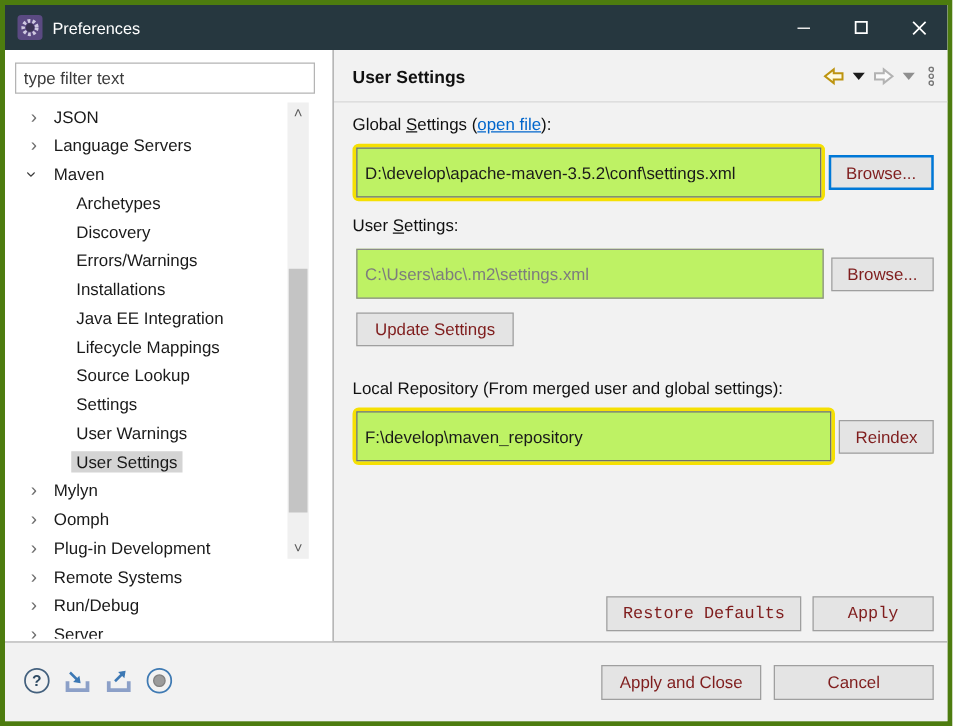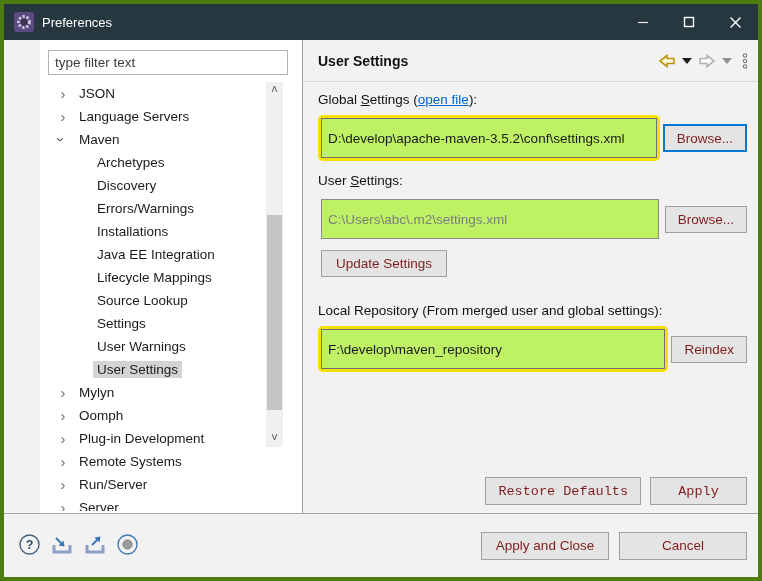"type filter text" .sidebar { margin-left: 36px -> none }
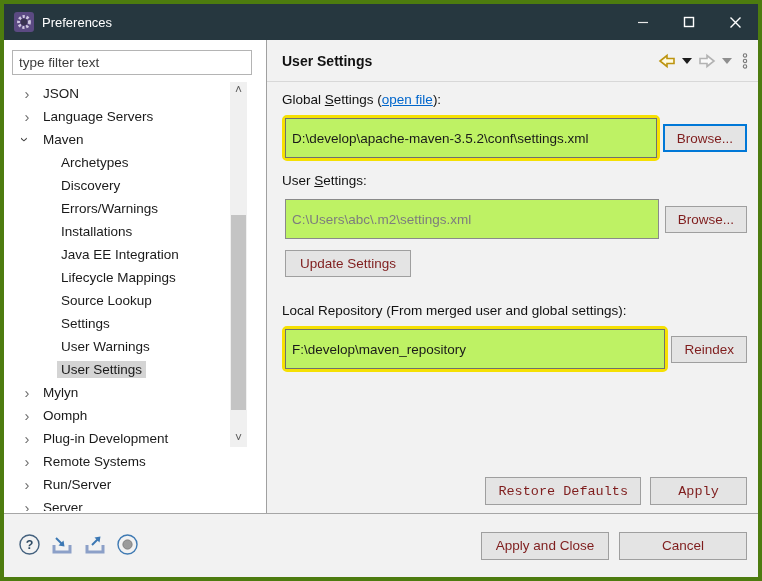"Run/Server" span.tlabel { text: Run/Server -> Run/Debug }
